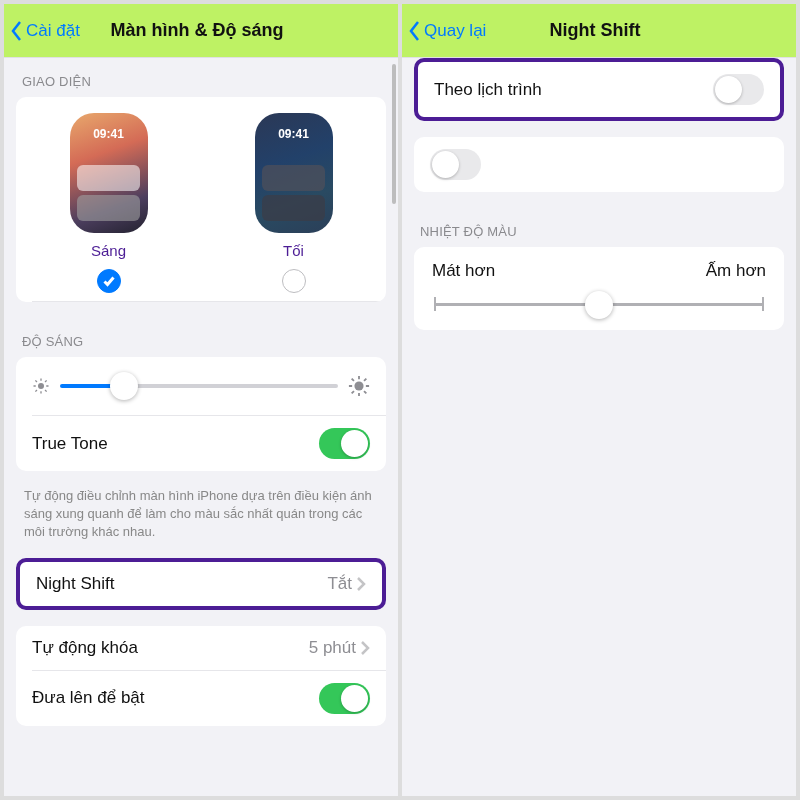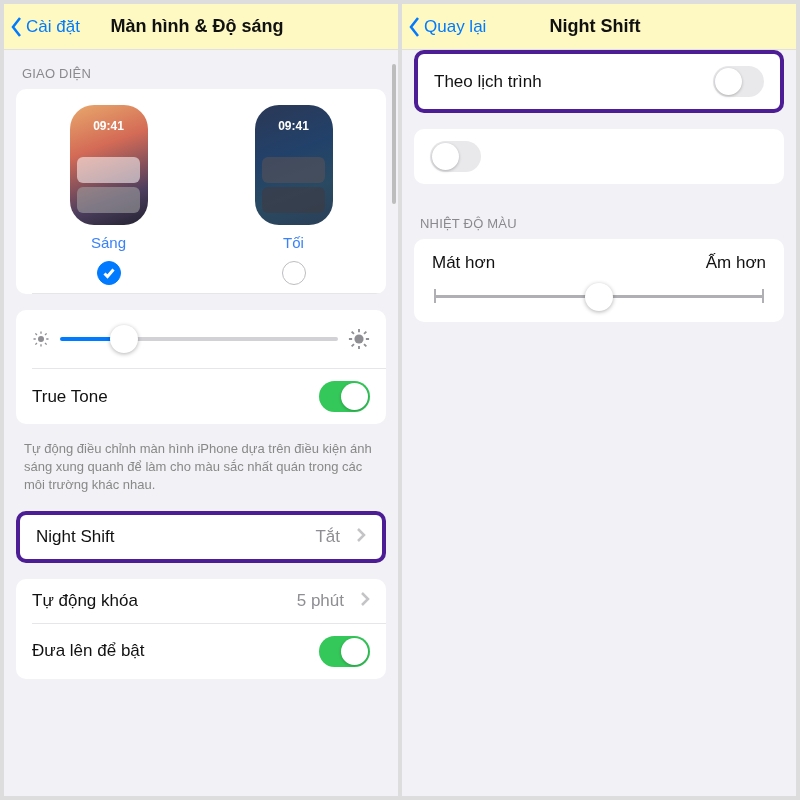"Cài đặt" .nav { background: #fef9c3 -> #bef264; height: 46px -> 54px }
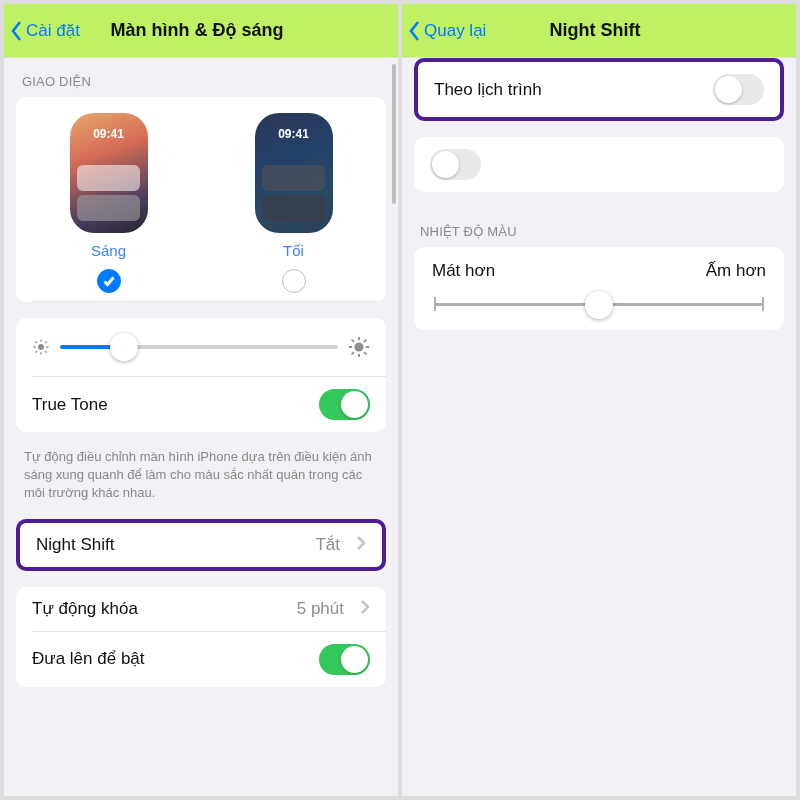"Sáng" .opt-label { color: #3b82f6 -> #4c1d95 }
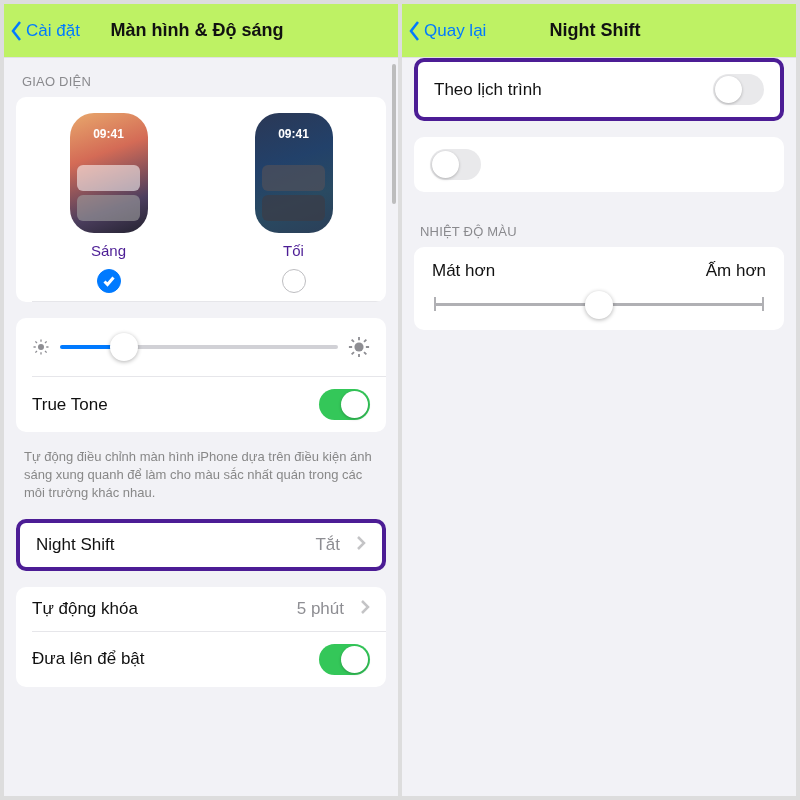"ĐỘ SÁNG" div.group-label { html: none -> <div>ĐỘ SÁNG</div> }
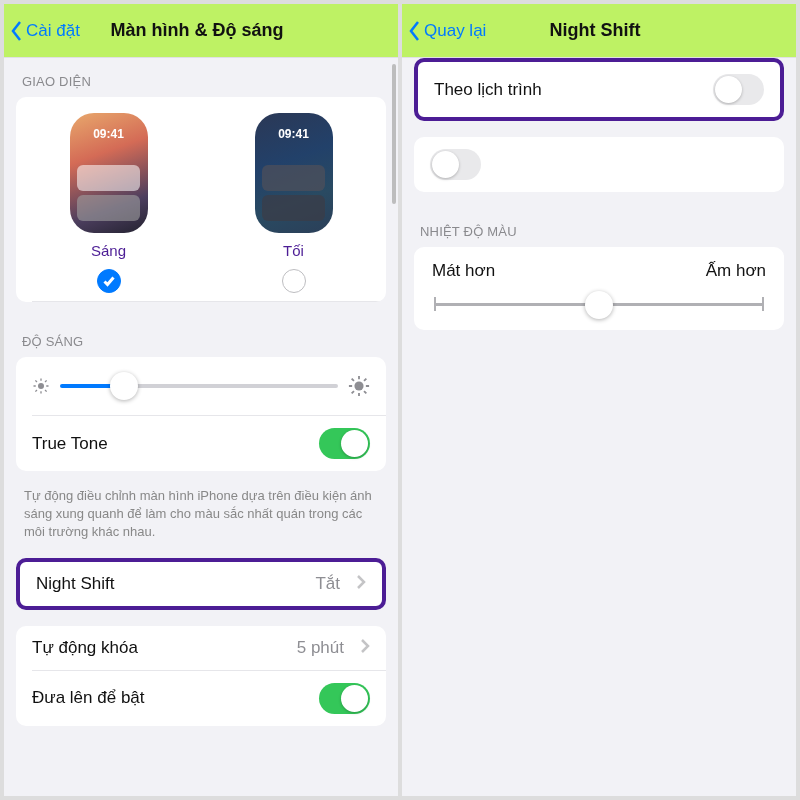"Tắt" .value { align-items: flex-start -> center; gap: 16px -> 4px }
